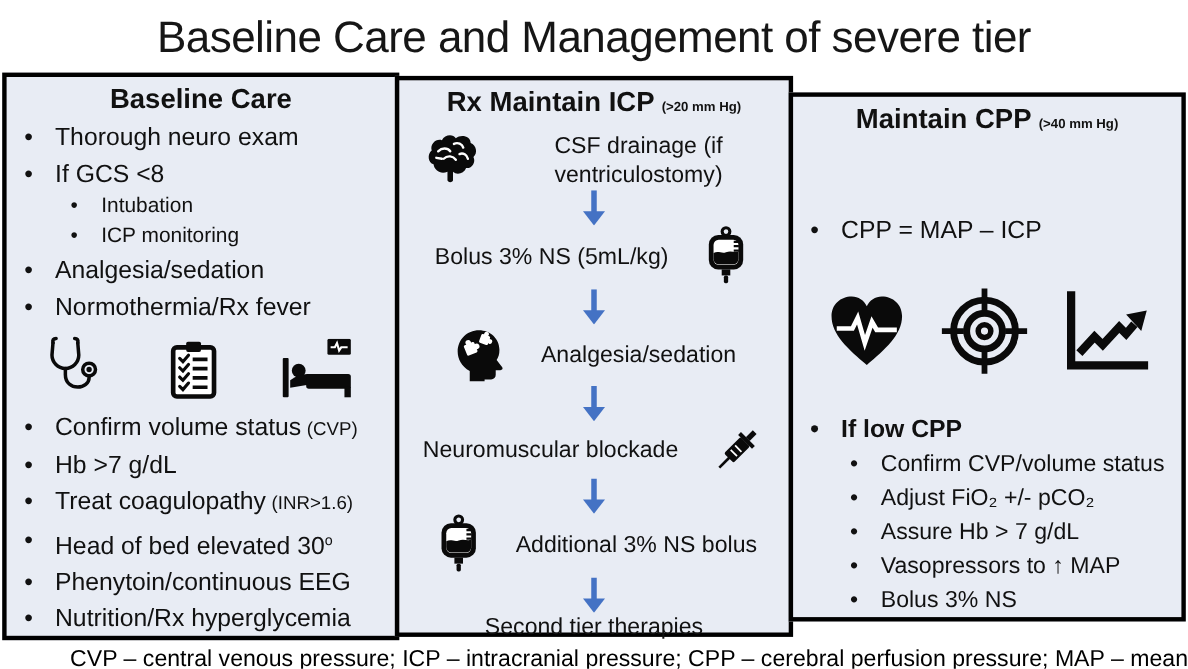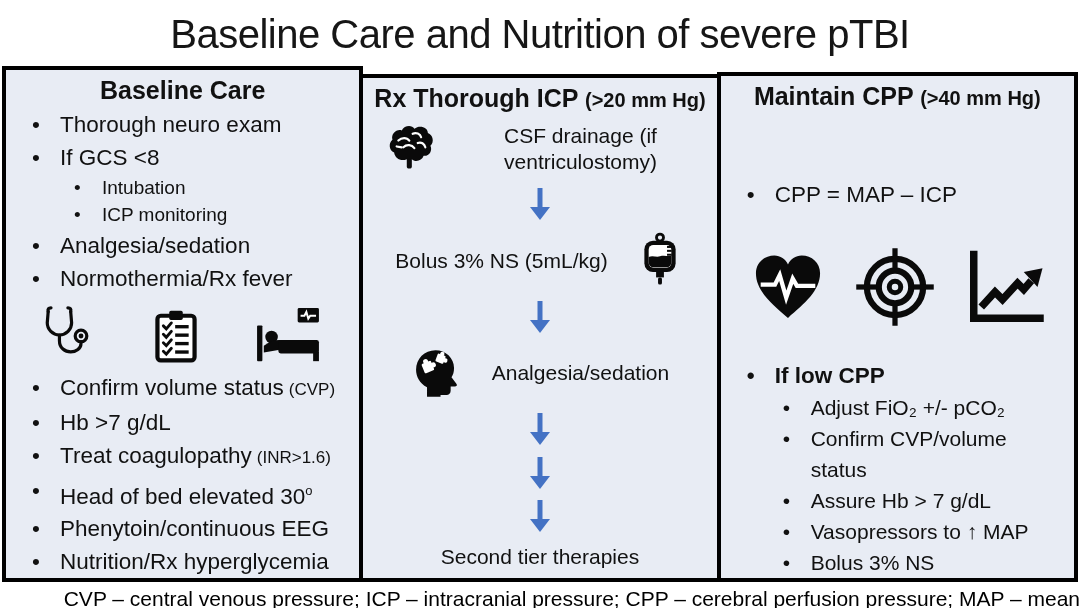"Baseline Care and Nutrition of" h1.page-title { text: Nutrition of severe pTBI -> Management of severe tier }
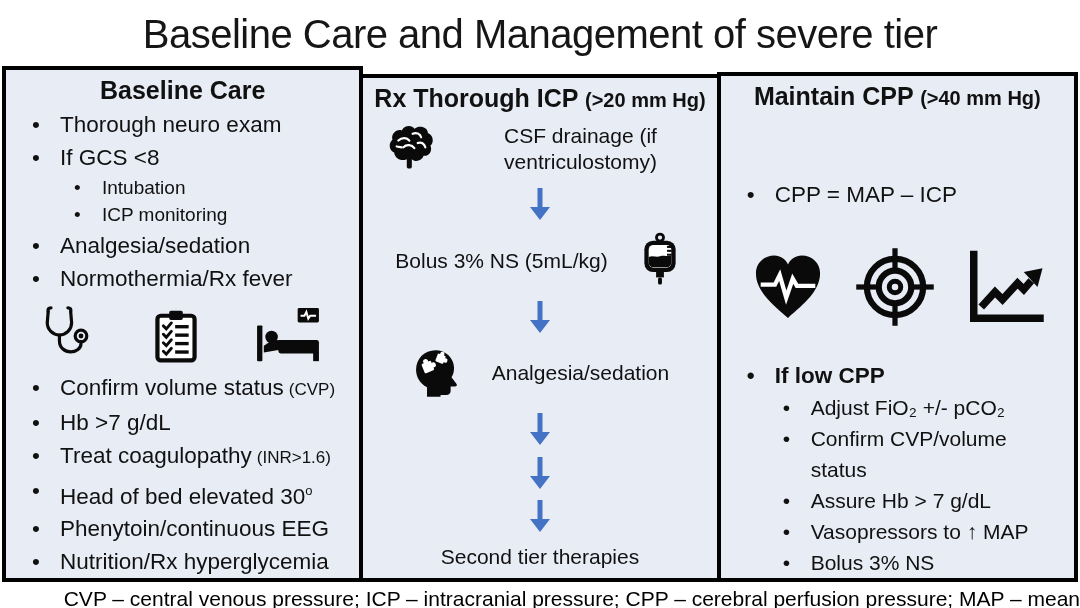"Baseline Care" .panels { align-items: flex-end -> center }
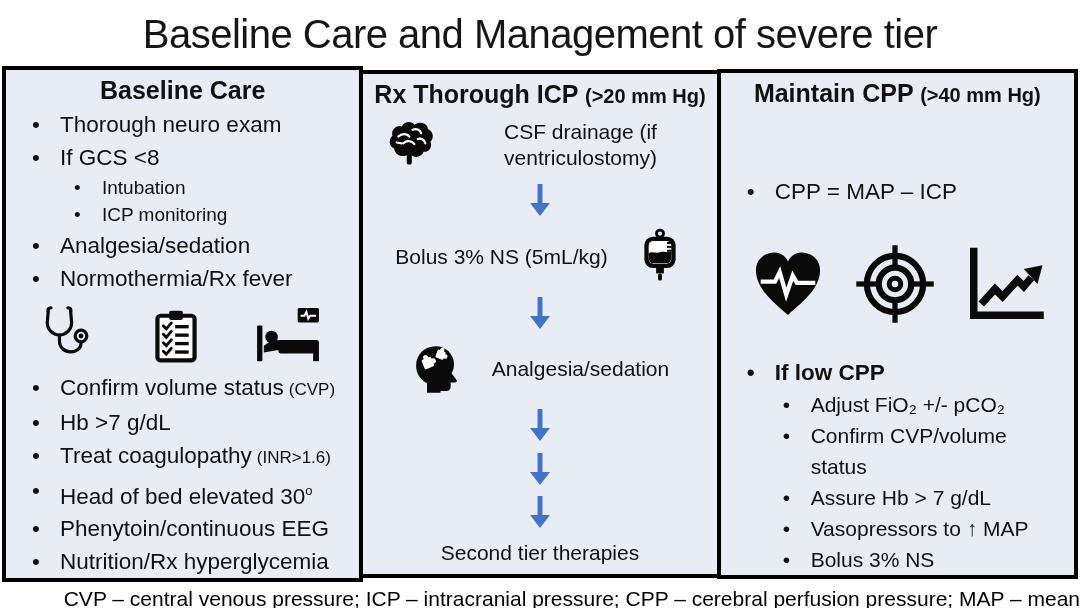"Rx Thorough ICP" span { text: Thorough -> Maintain }
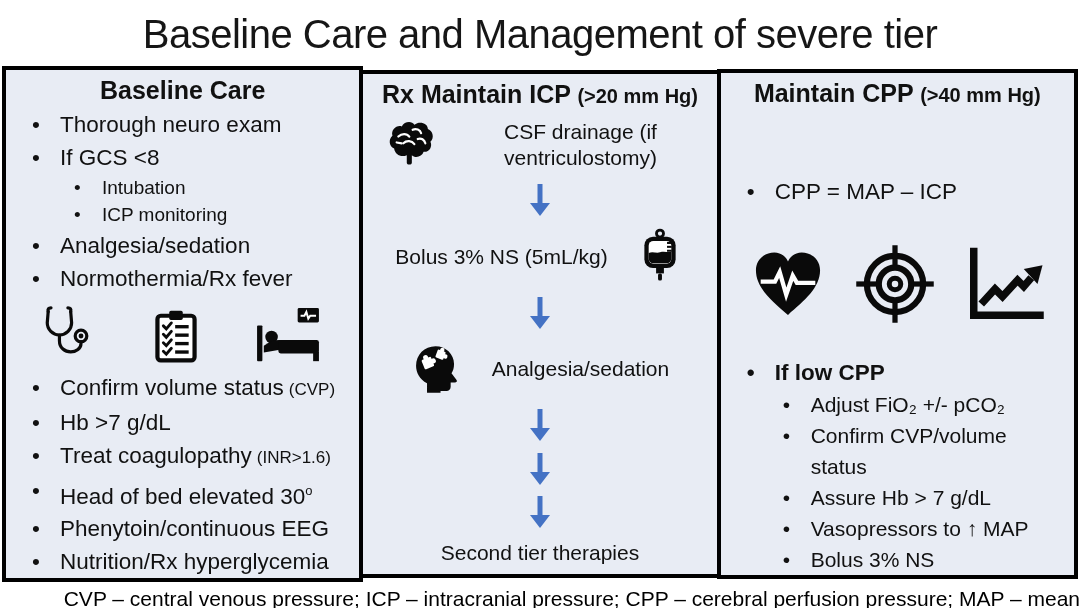"(>20 mm Hg)" .panel-h .hnote { font-size: 20px -> 12px }
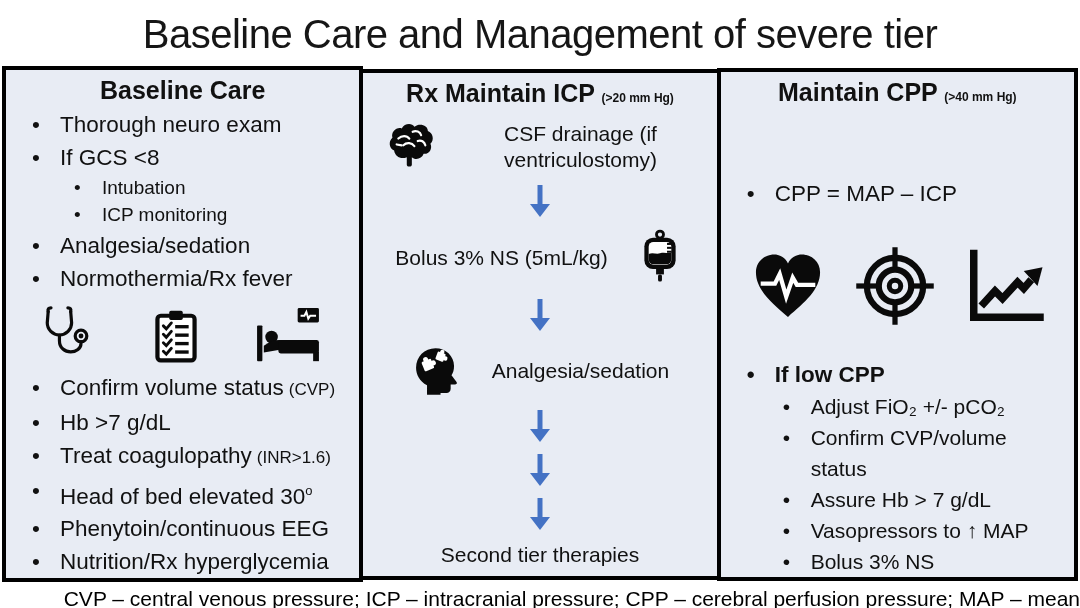"Thorough neuro exam" .blist { padding: 0 16px -> 0 6px }
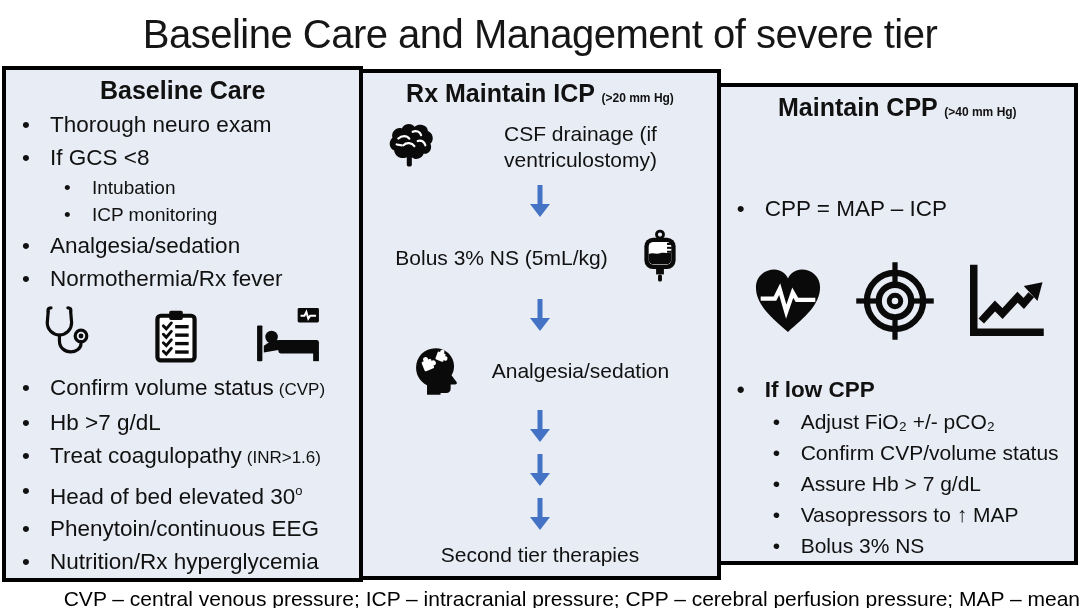"Neuromuscular blockade" div.step { html: none -> <div> <span>Neuromuscular blockade</span> <span> <svg> <g> <line></line> <rect></rect> <g> <line></line> <line></line> </g> <line></line> <line></line> </g> </svg> </span> </div> }
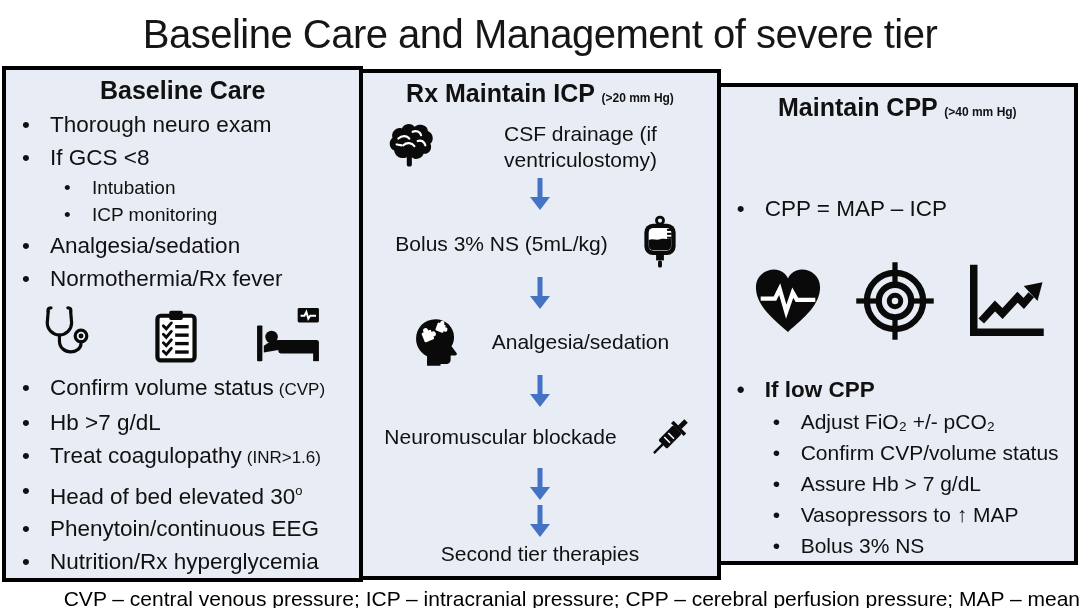"Adjust FiO₂ +/- pCO₂" li.b2 { order: before "Confirm CVP/volume status" -> after "Confirm CVP/volume status" }
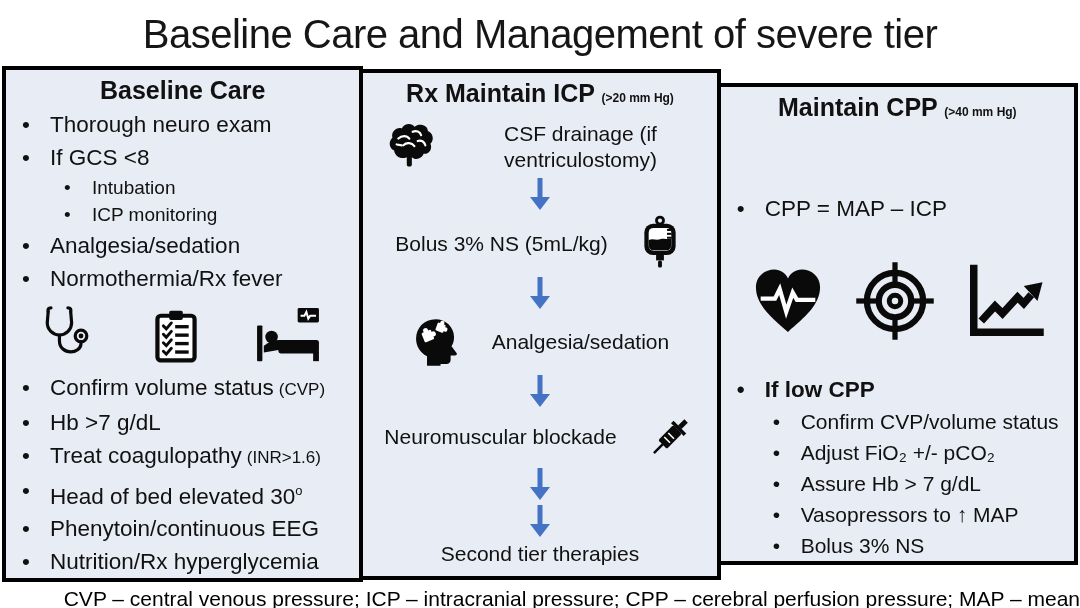"Additional 3% NS bolus" div.step { html: none -> <div> <span> <svg> <circle></circle> <rect></rect> <rect></rect> <path></path> <g> <line></line> <line></line> <line></line> </g> <rect></rect> <rect></rect> </svg> </span> <span>Additional 3% NS bolus</span> </div> }
